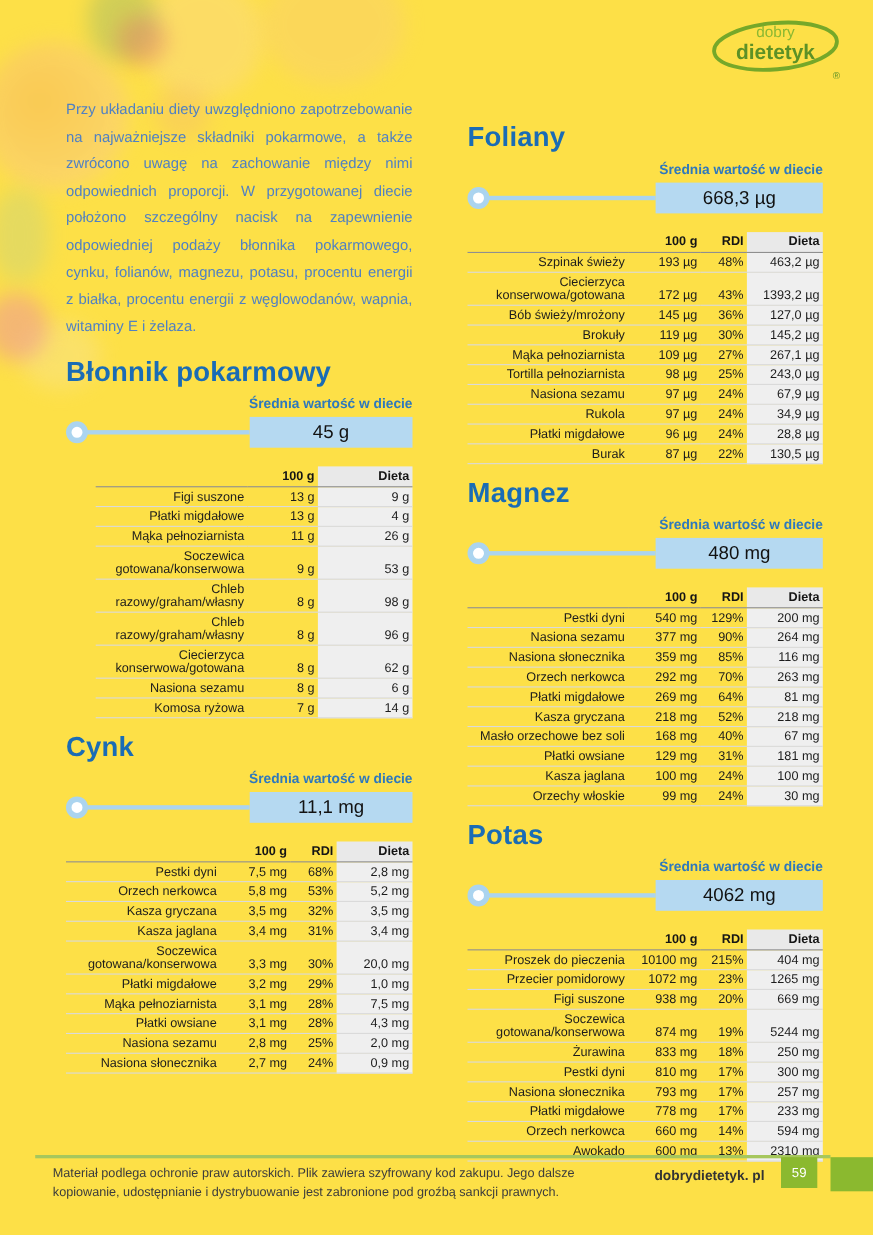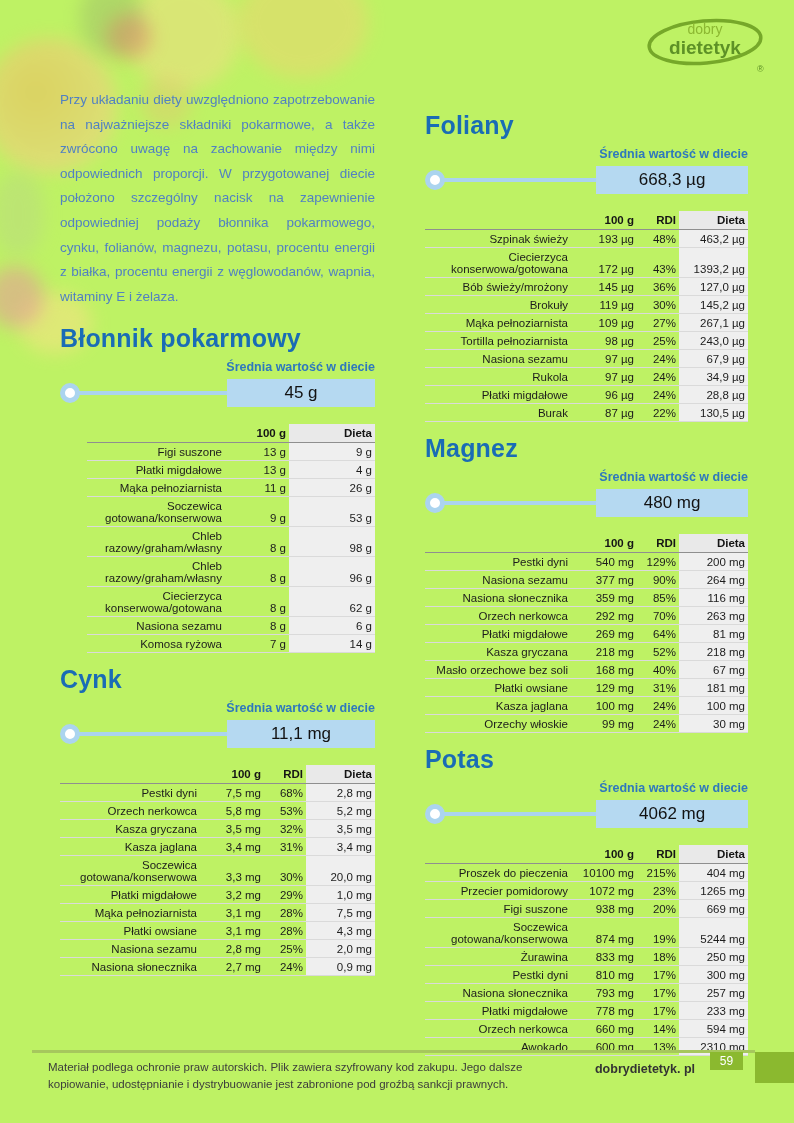"dobry" .page { background: #bef264 -> #fde047 }
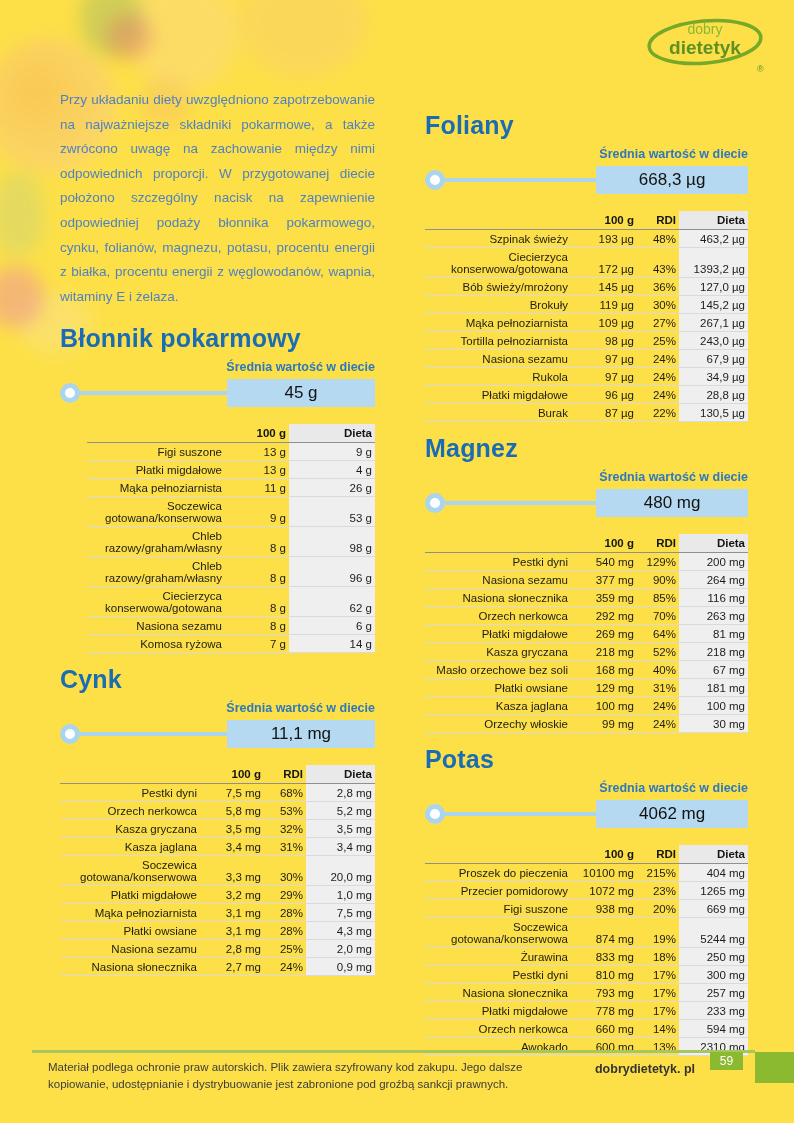"59" .page-chip { height: 18px -> 28px }
